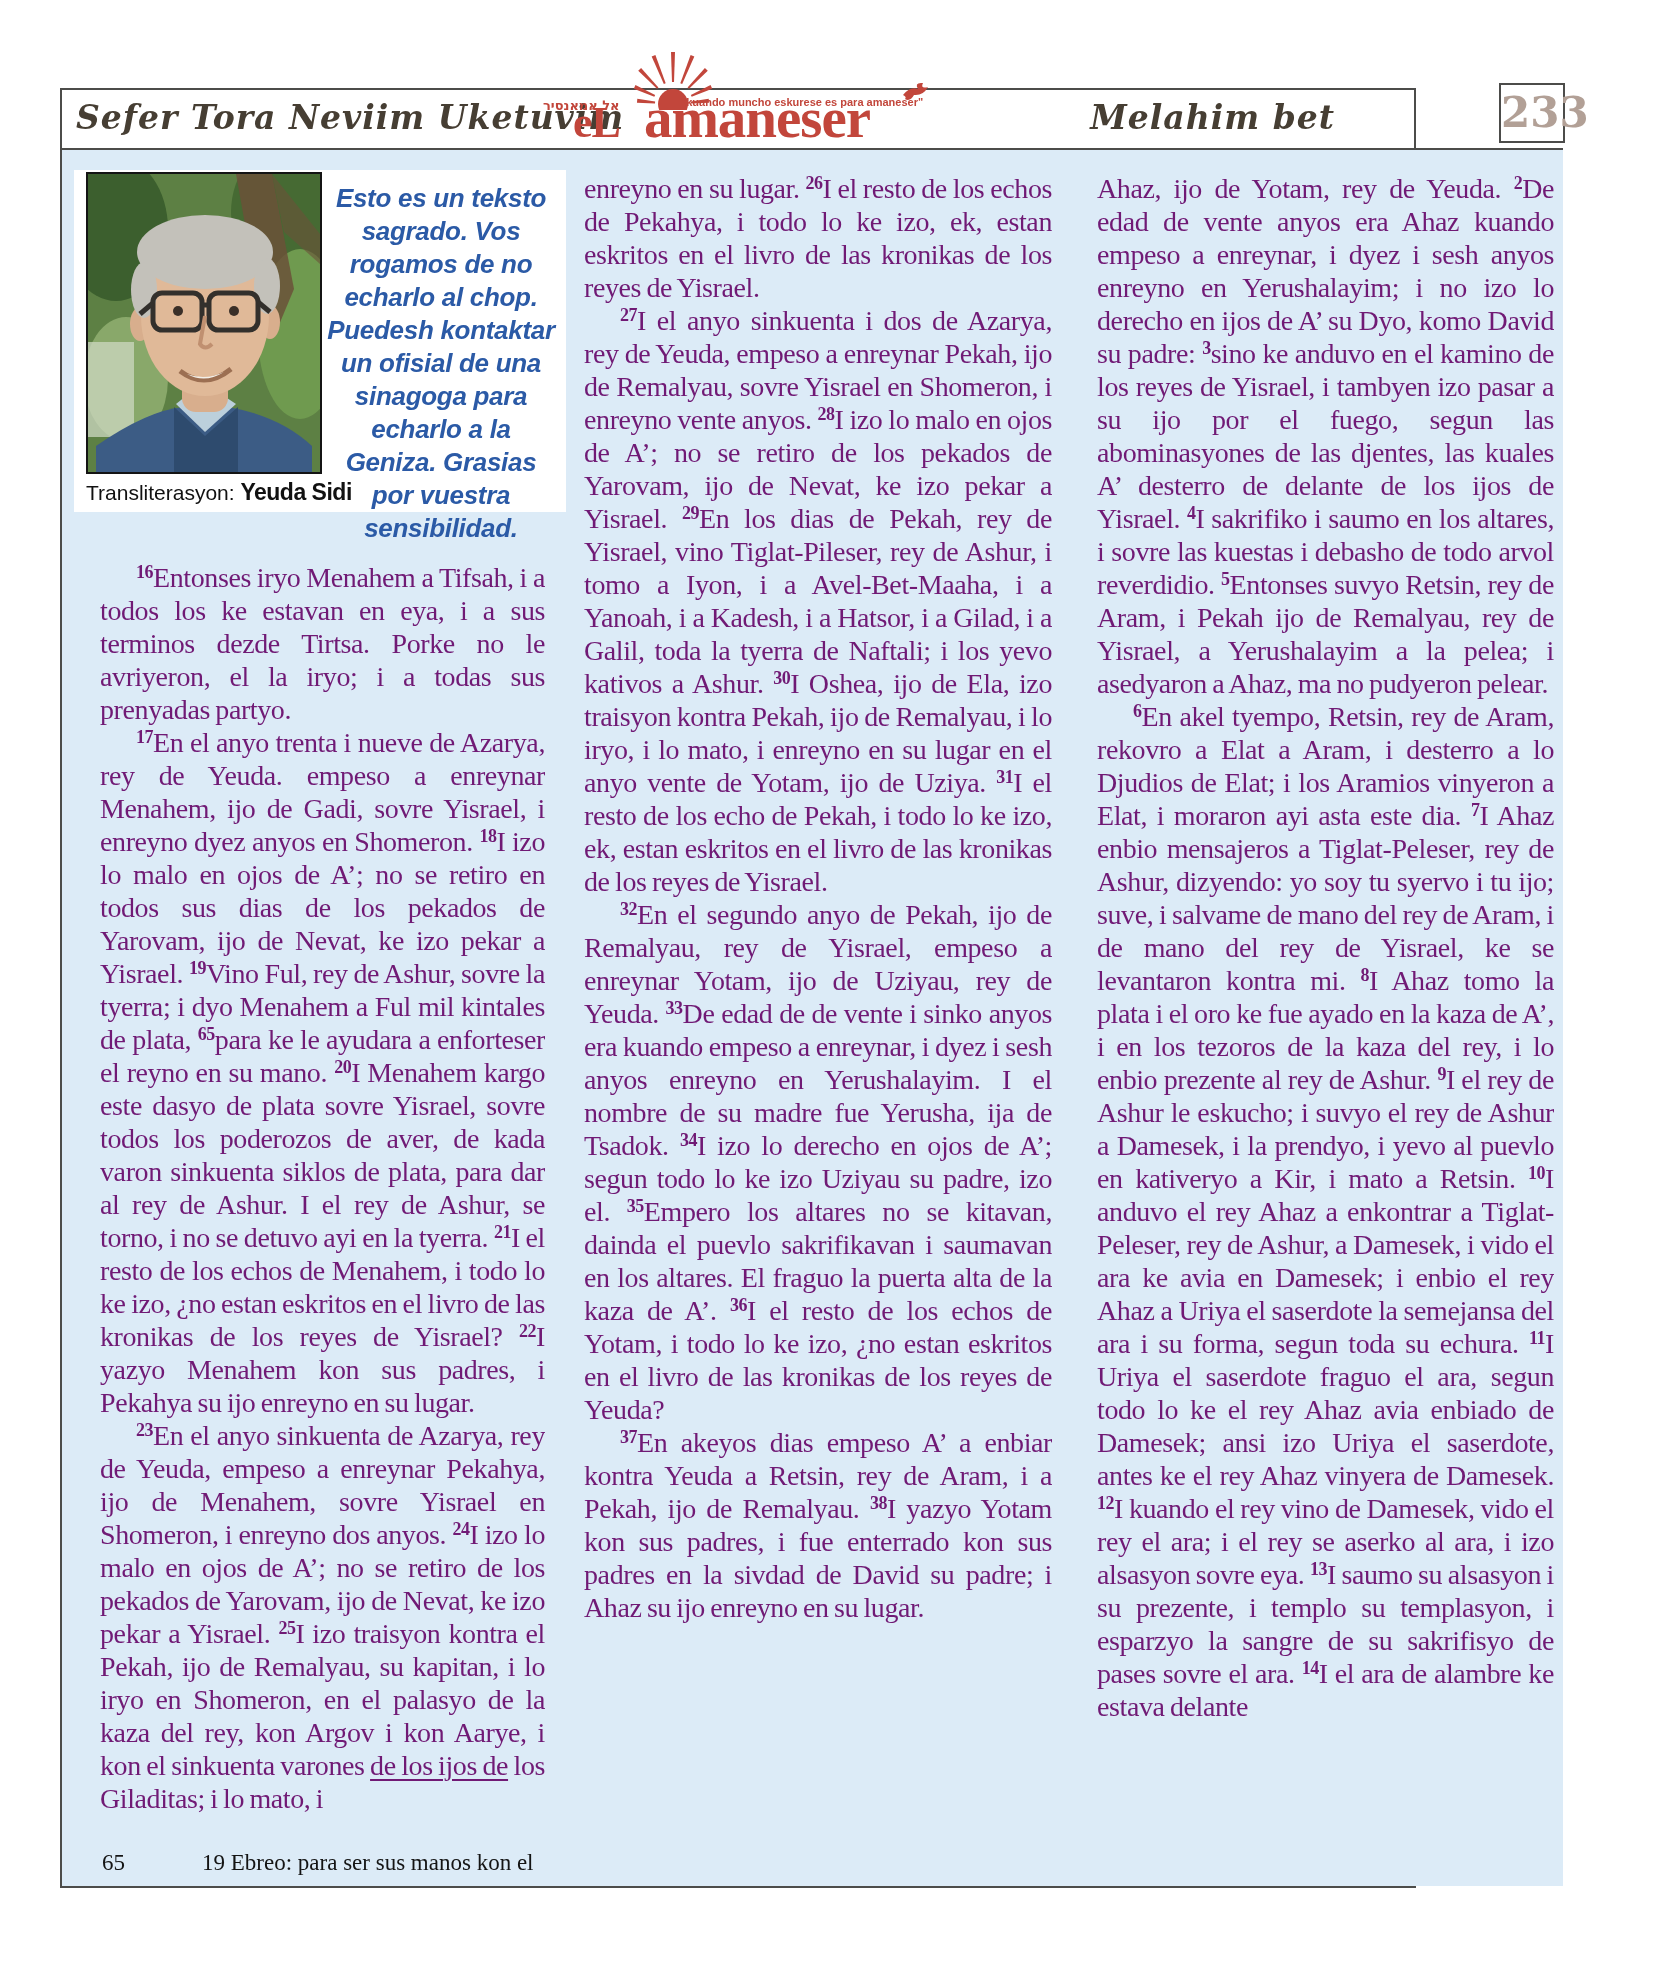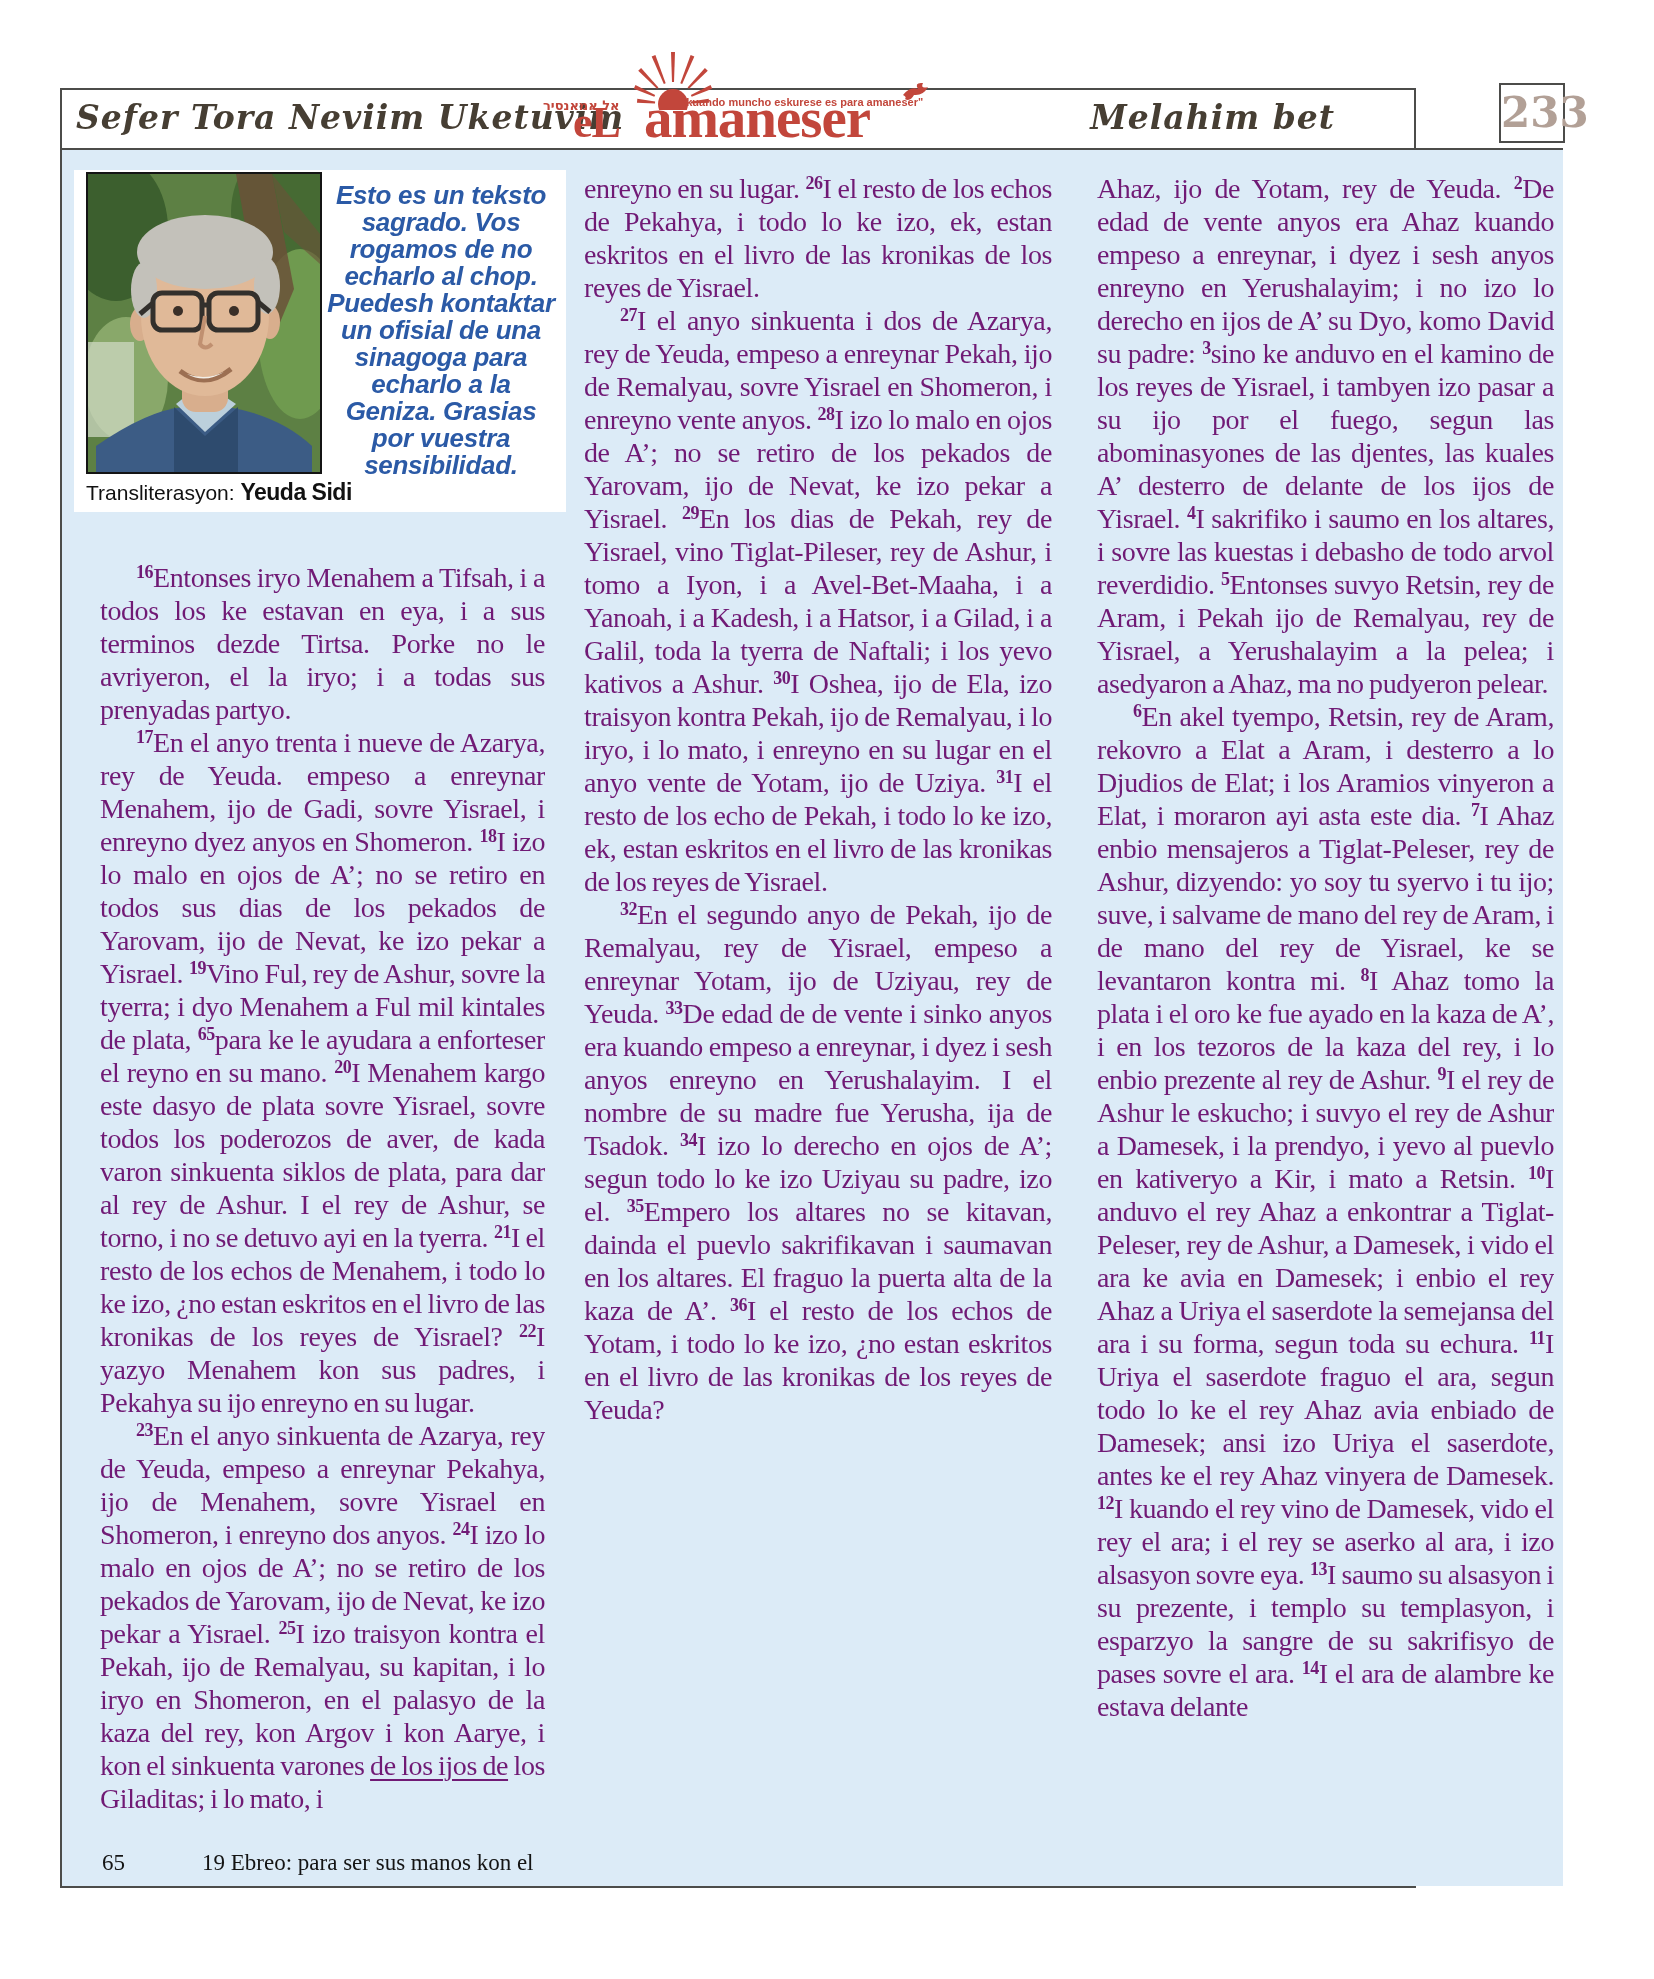"Esto es un teksto sagrado." .sacred-note { line-height: 27px -> 33px }
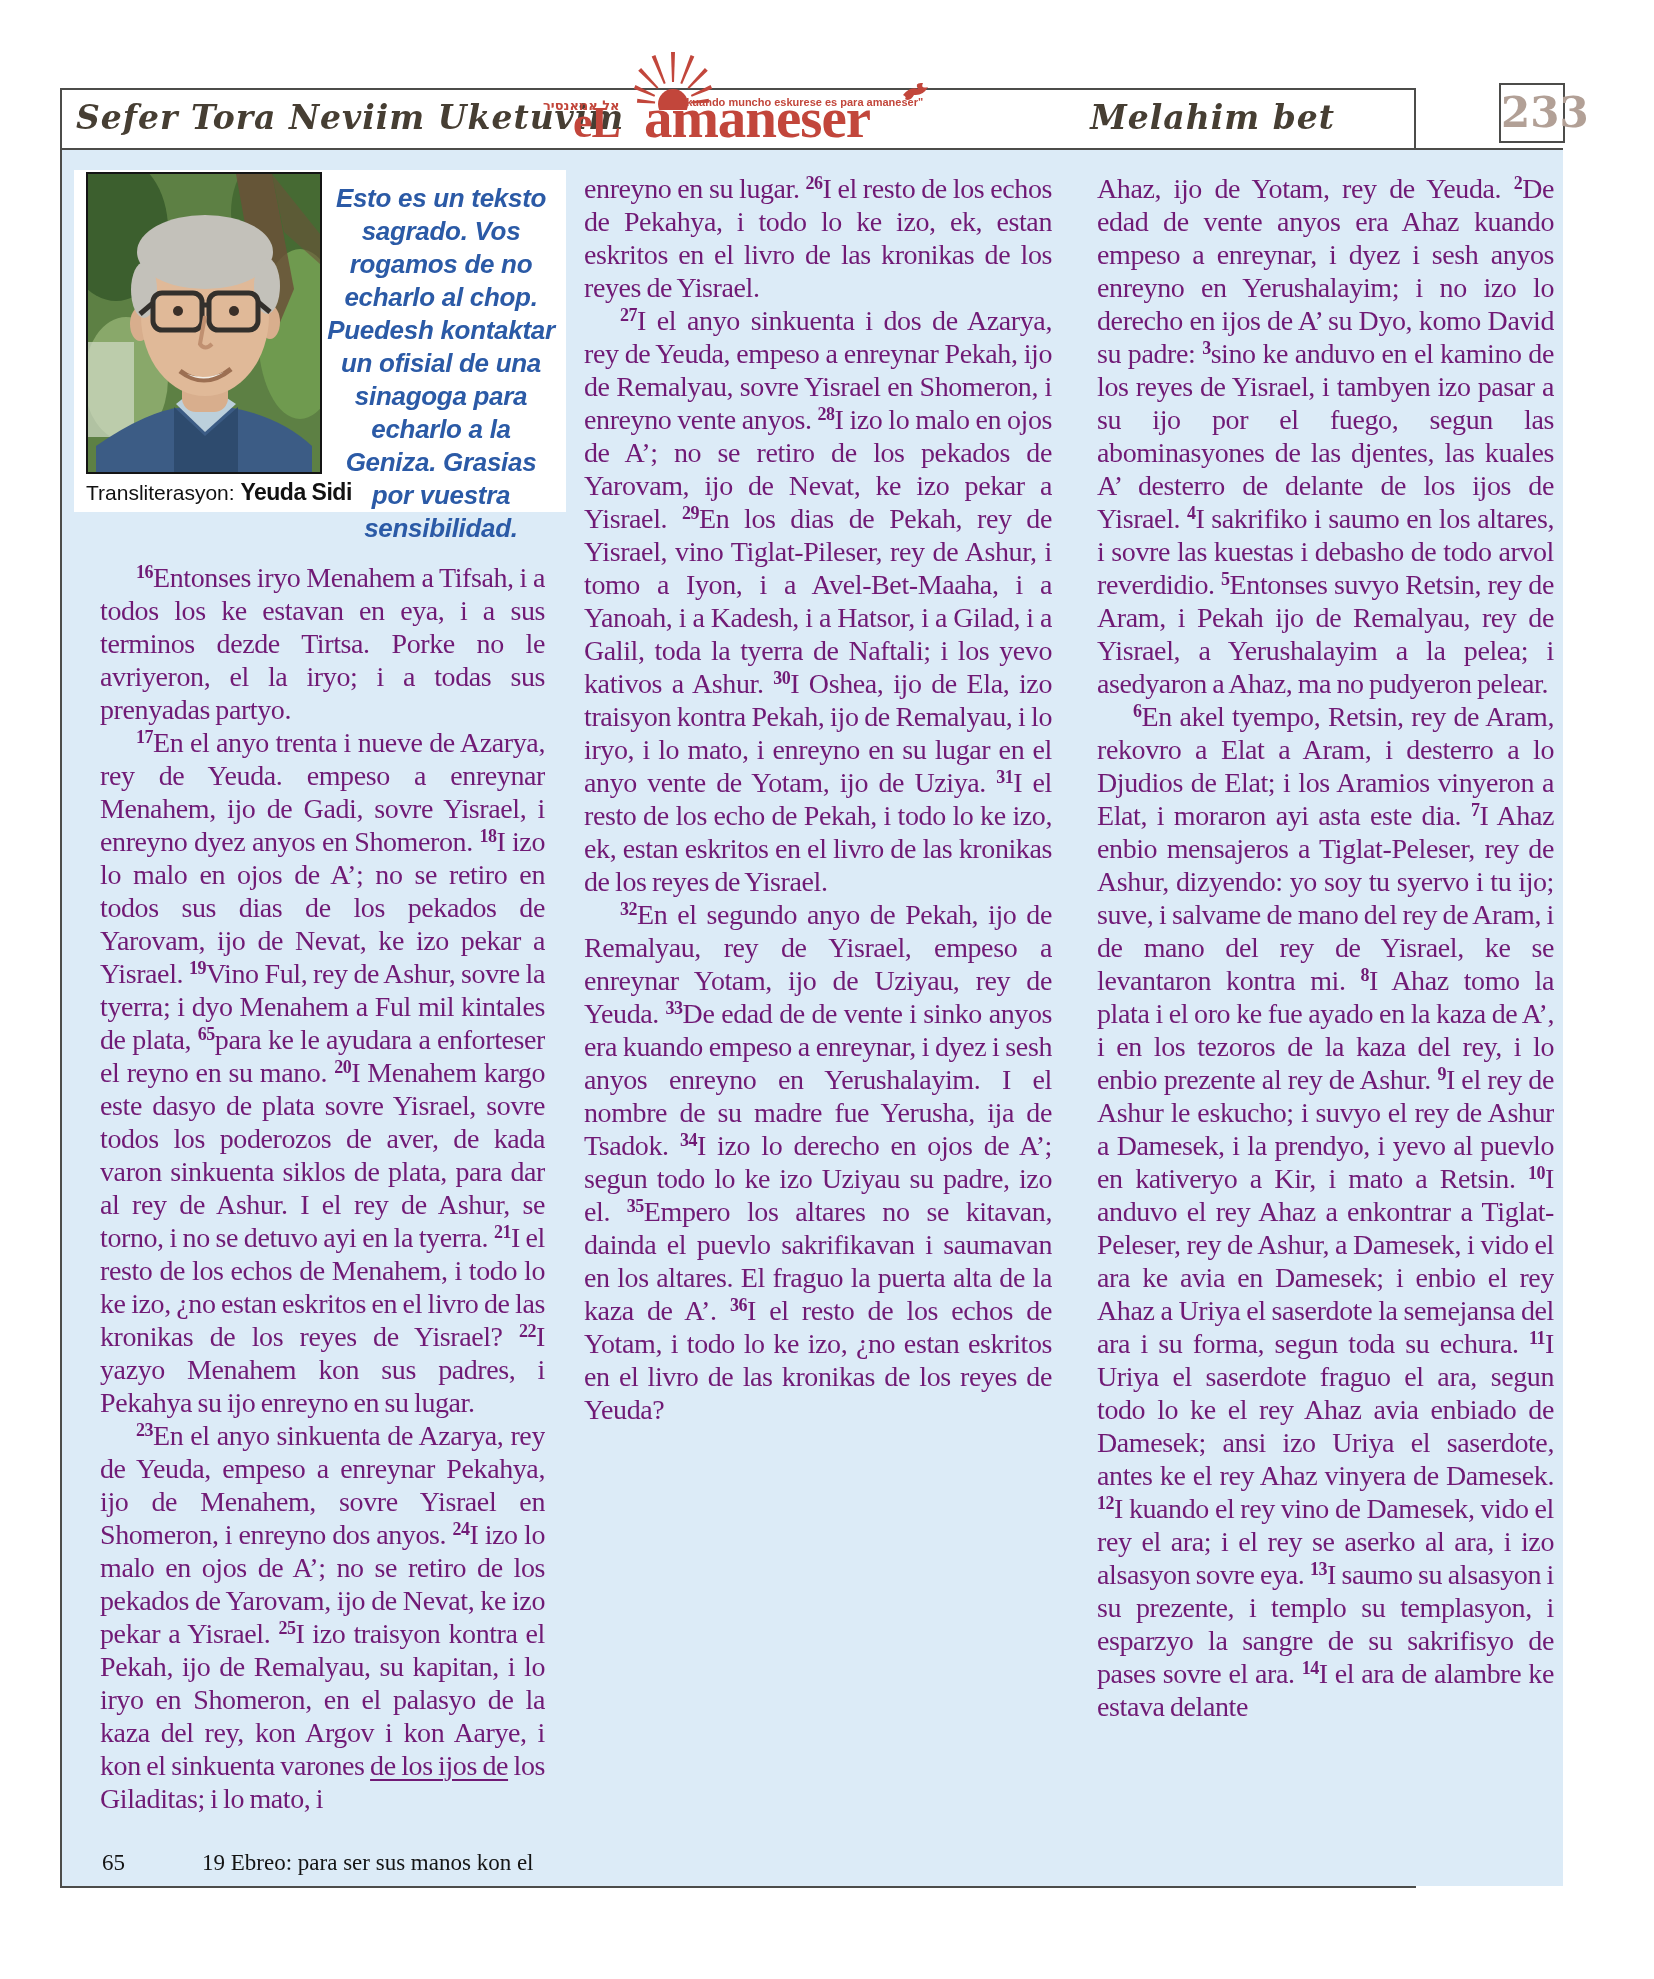"37En akeyos dias empeso A’" p.para { html: none -> <p><sup>37</sup>En akeyos dias empeso A’ a enbiar kontra Yeuda a Retsin, rey de Aram, i a Pekah, ijo de Remalyau. <sup>38</sup>I yazyo Yotam kon sus padres, i fue enterrado kon sus padres en la sivdad de David su padre; i Ahaz su ijo enreyno en su lugar.</p> }
